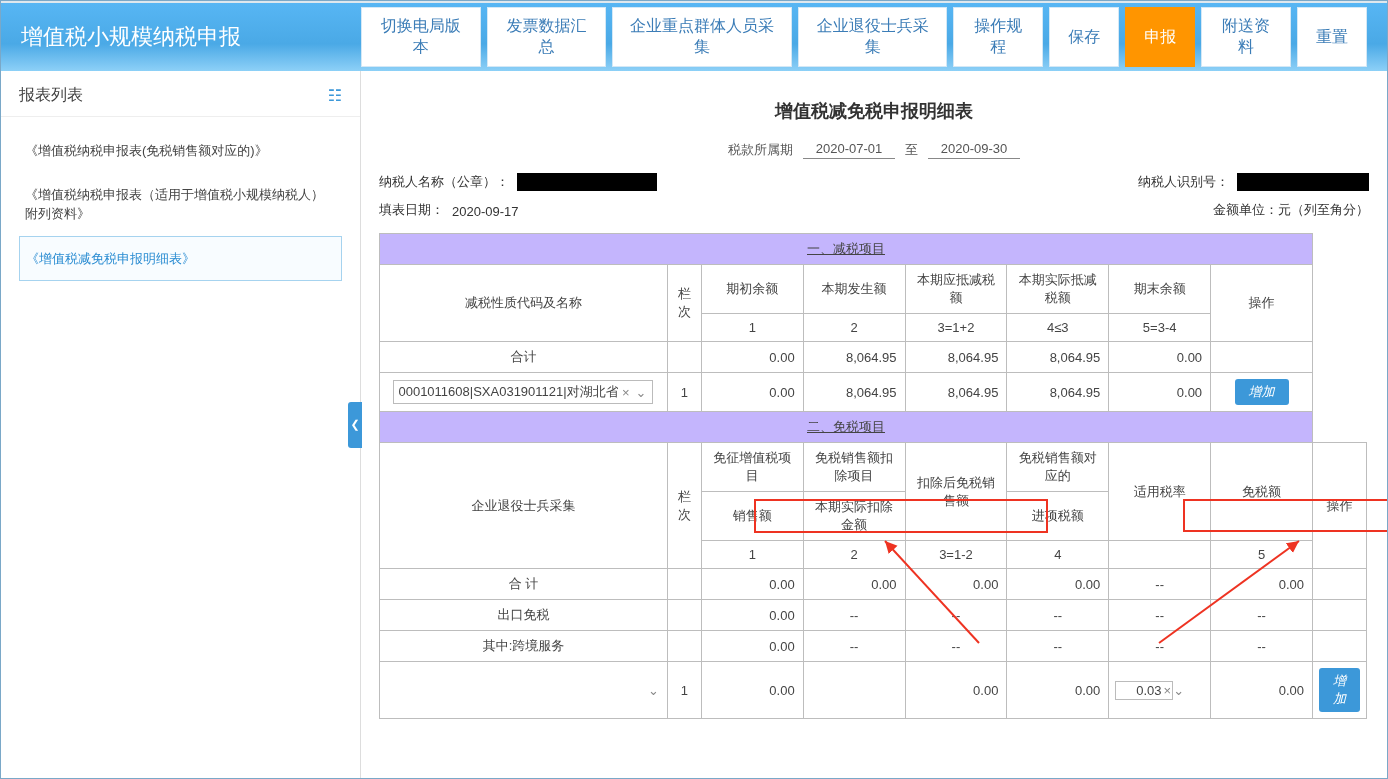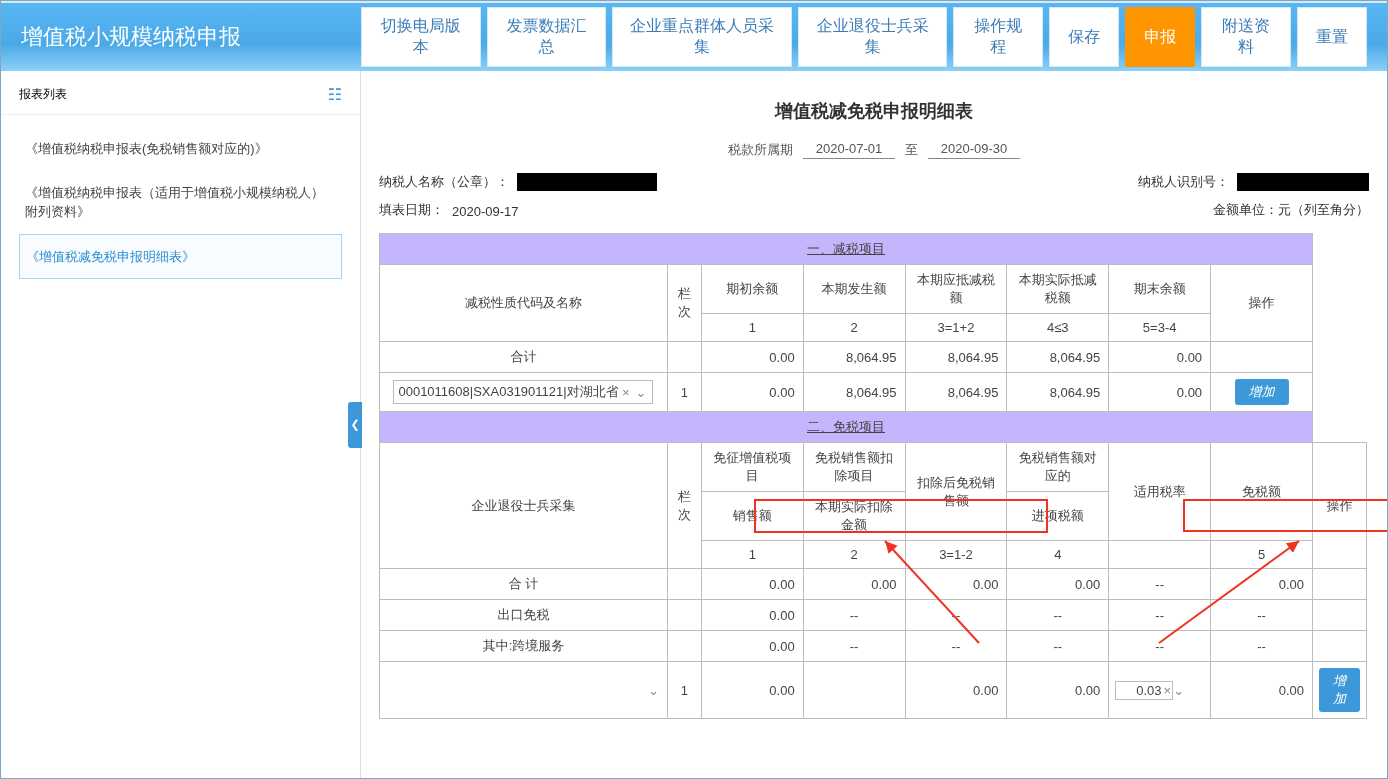"报表列表" .sidebar-header .title { color: #000000 -> #404040; font-size: 12px -> 16px }
